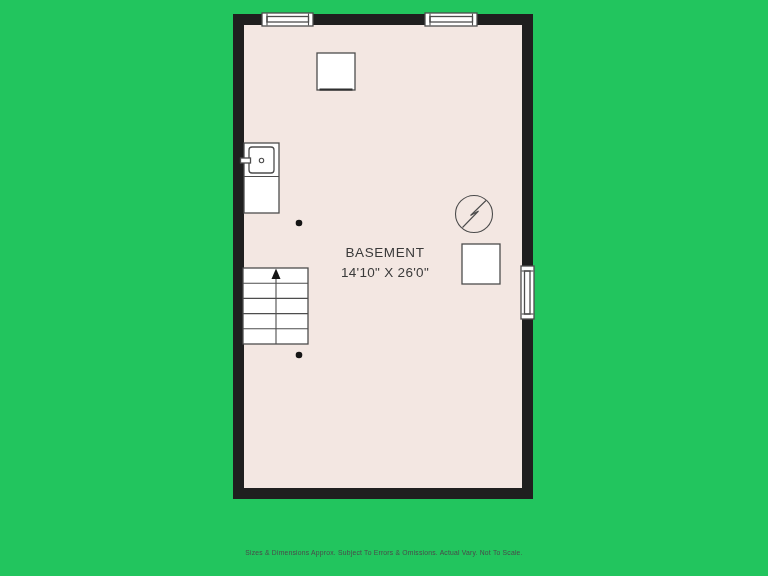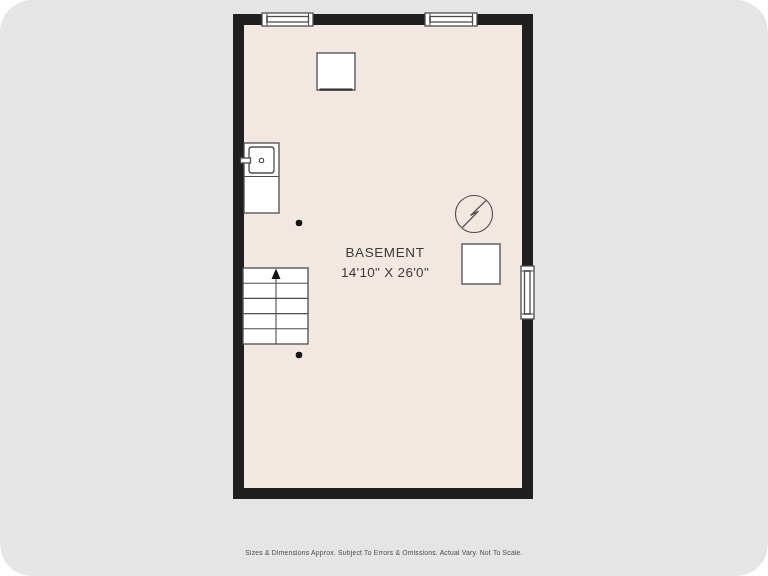"BASEMENT" .canvas { background: #e5e5e5 -> #22c55e; border-radius: 32px -> none }
